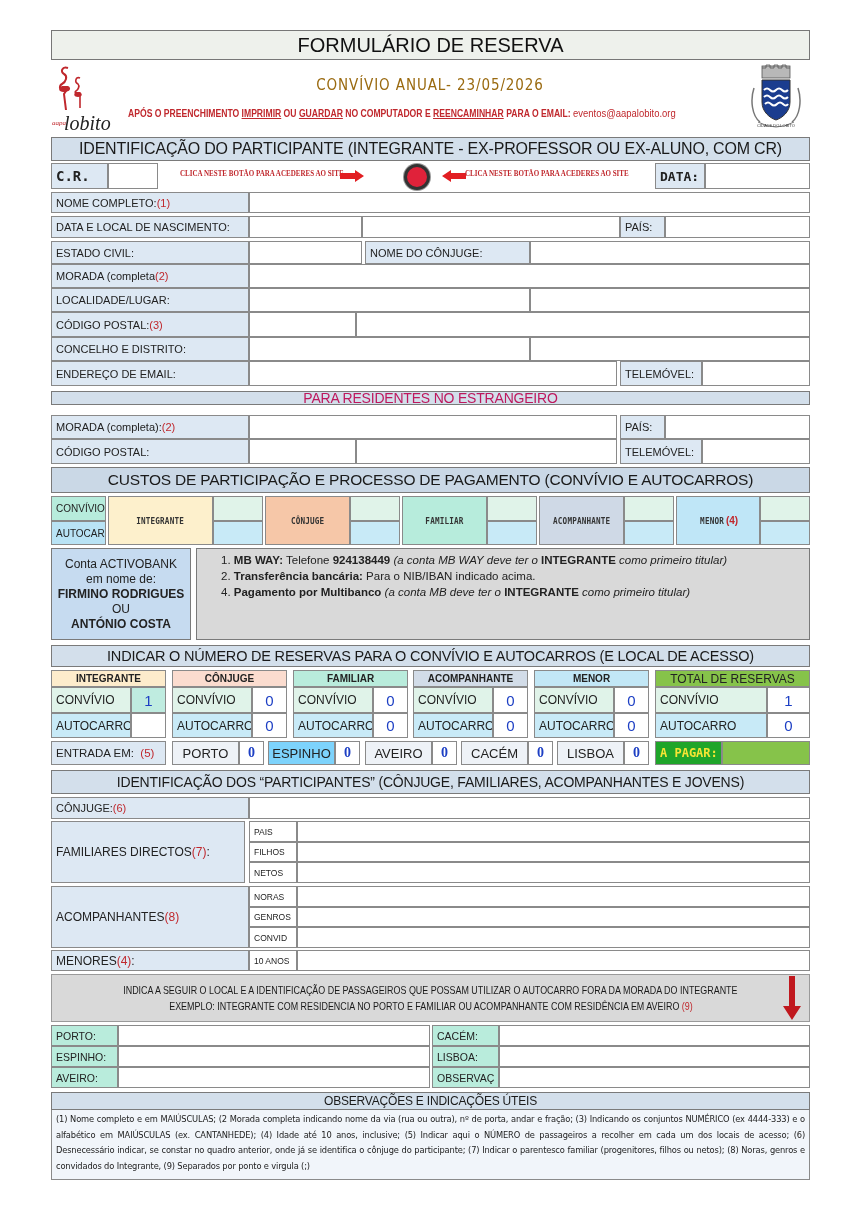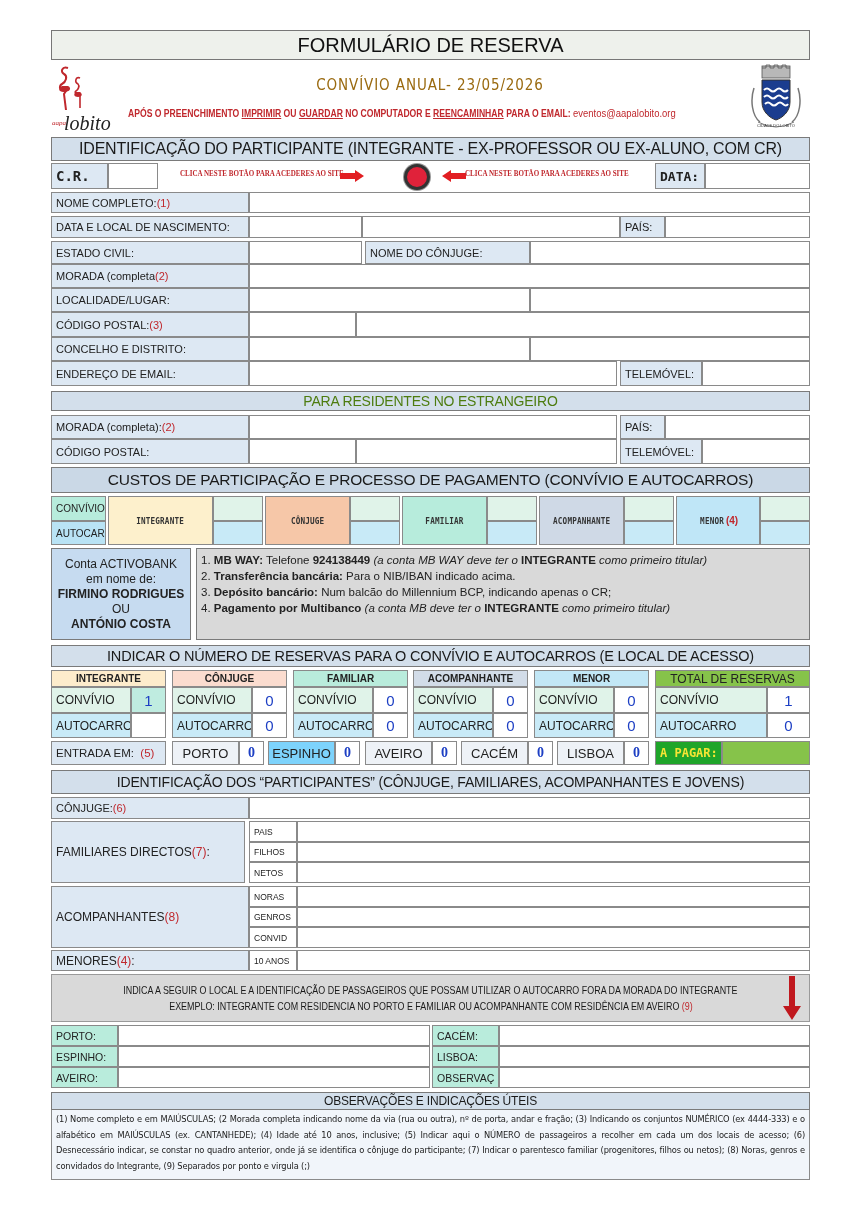"PARA RESIDENTES NO ESTRANGEIRO" div.hdr { color: #4d7c0f -> #be185d; height: 20px -> 14px }
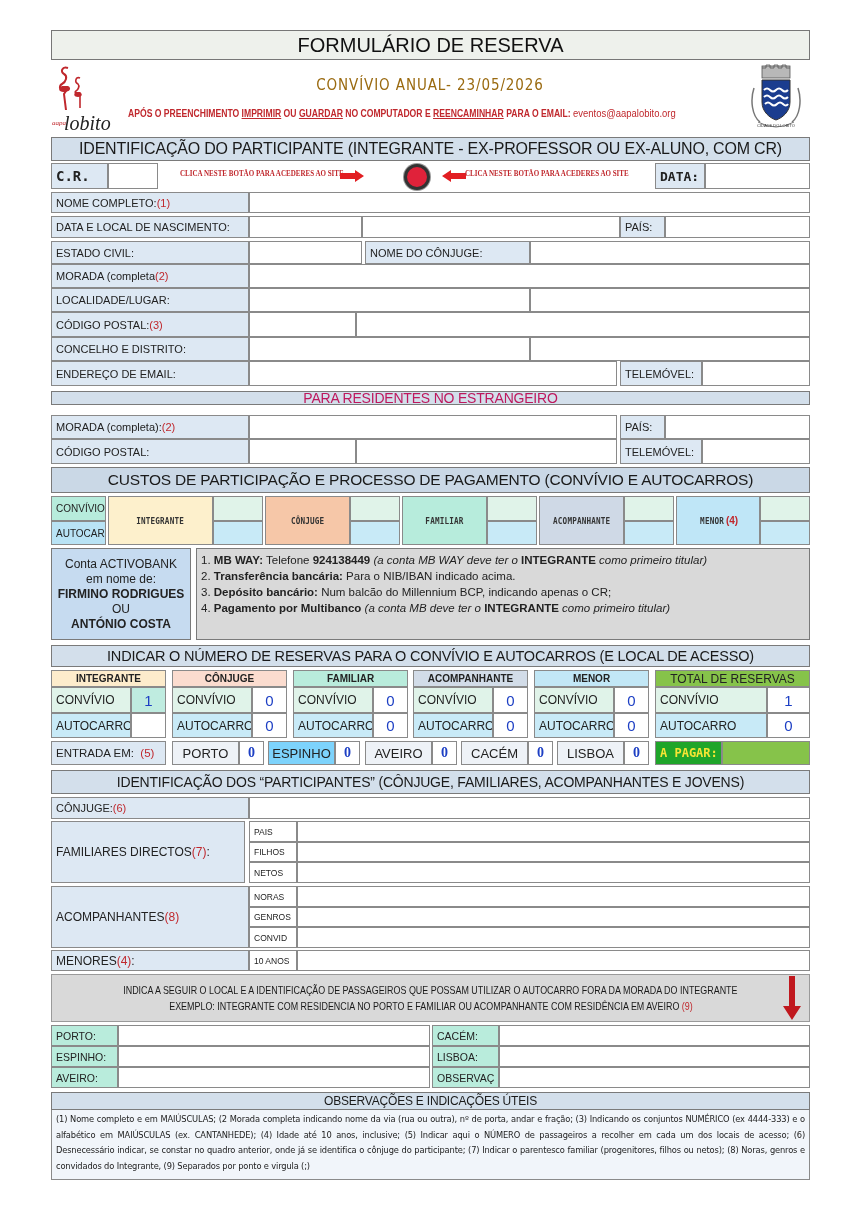"1. MB WAY: Telefone 924138449" div.abs { padding: 3px 4px -> 3px 24px }
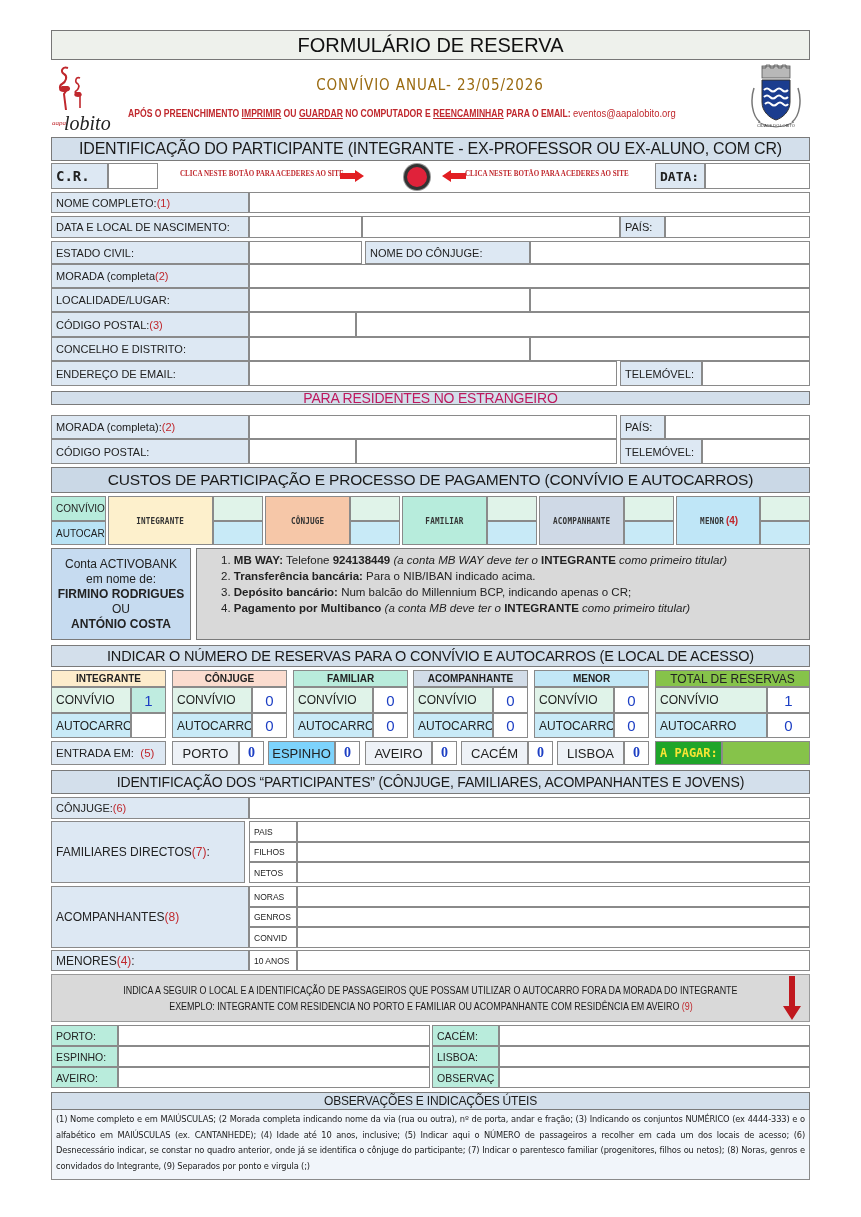"3. Depósito bancário: Num balcão" div { html: <div><span>3. </span><b>Depósito bancário:</b><span> Num balcão do Millennium BCP, indicando apenas o CR;</span></div> -> none }
